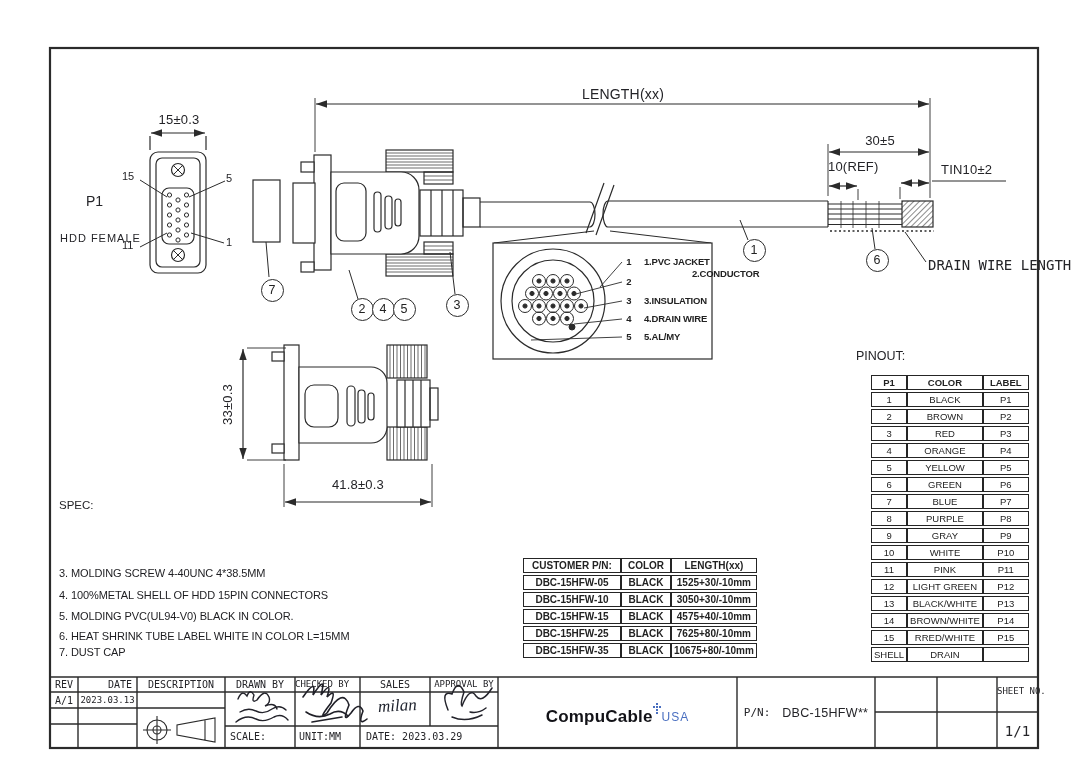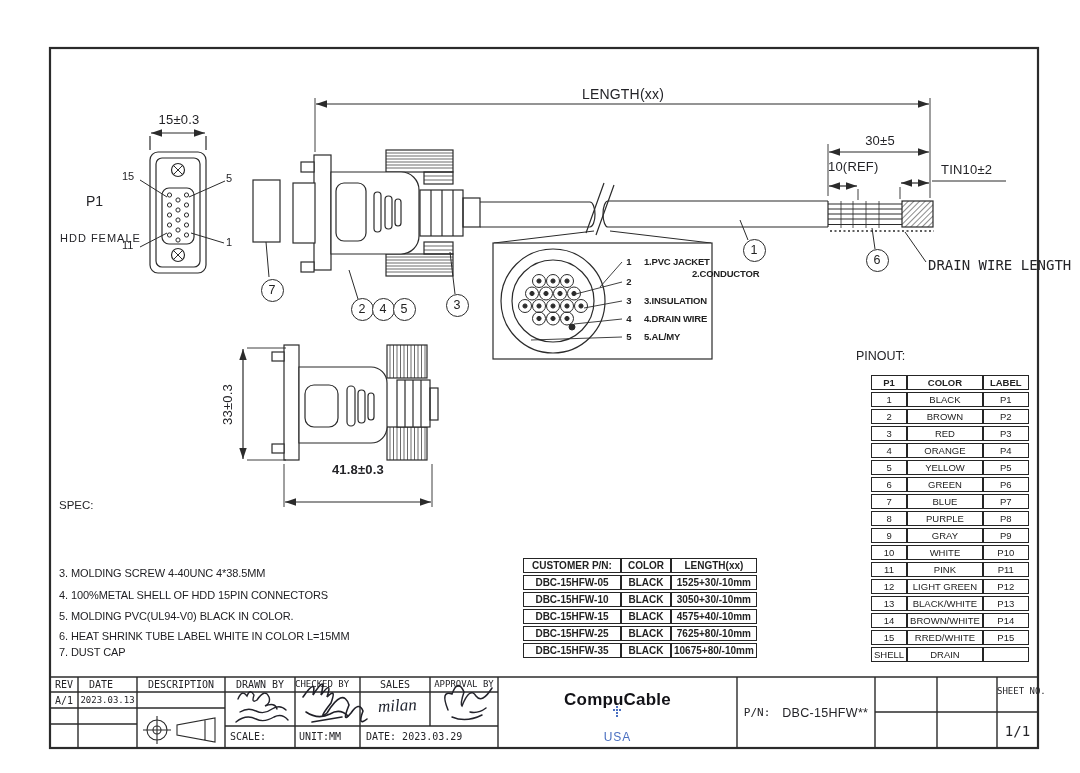"41.8±0.3" span.t { font-weight: bold -> none; top: 462px -> 477px }
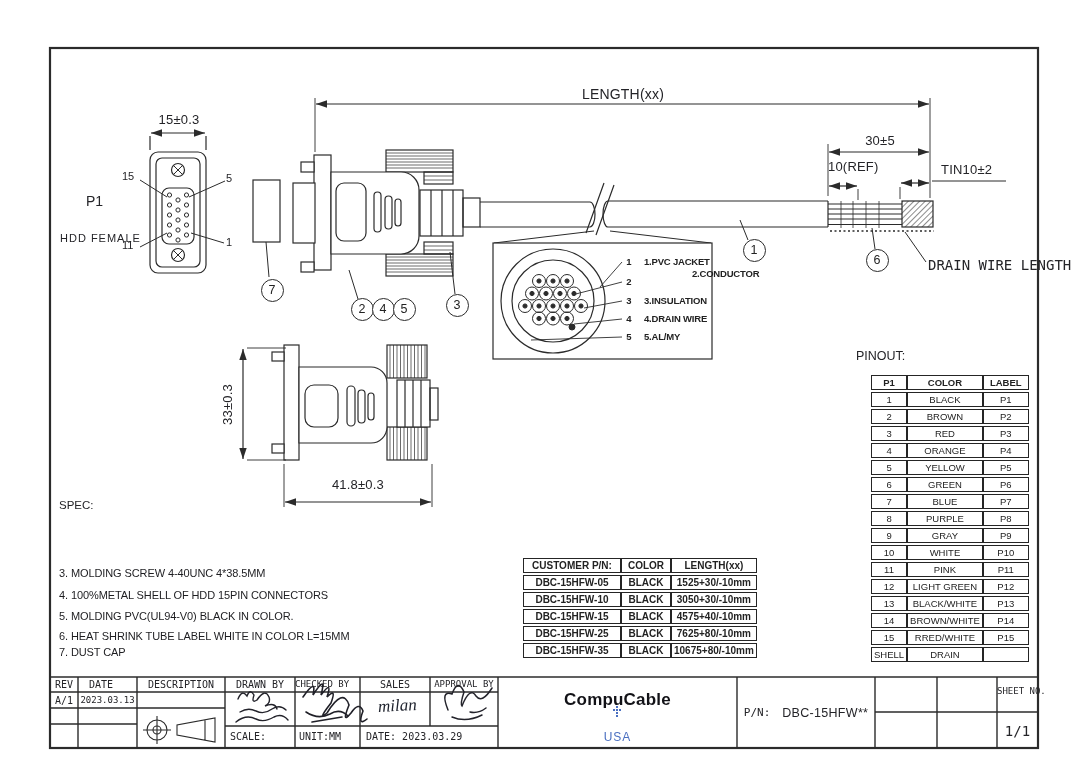"DATE" span.t { padding-left: none -> 19px }
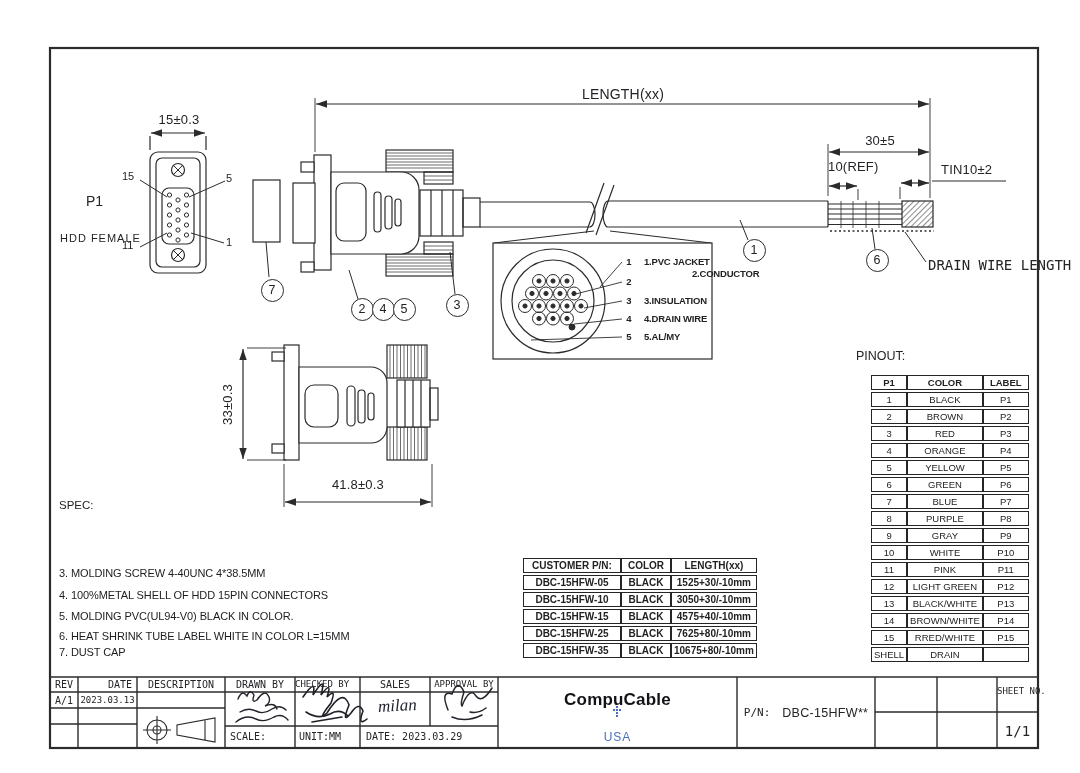"CompuCable" .logo-wrap { flex-direction: column -> none }
